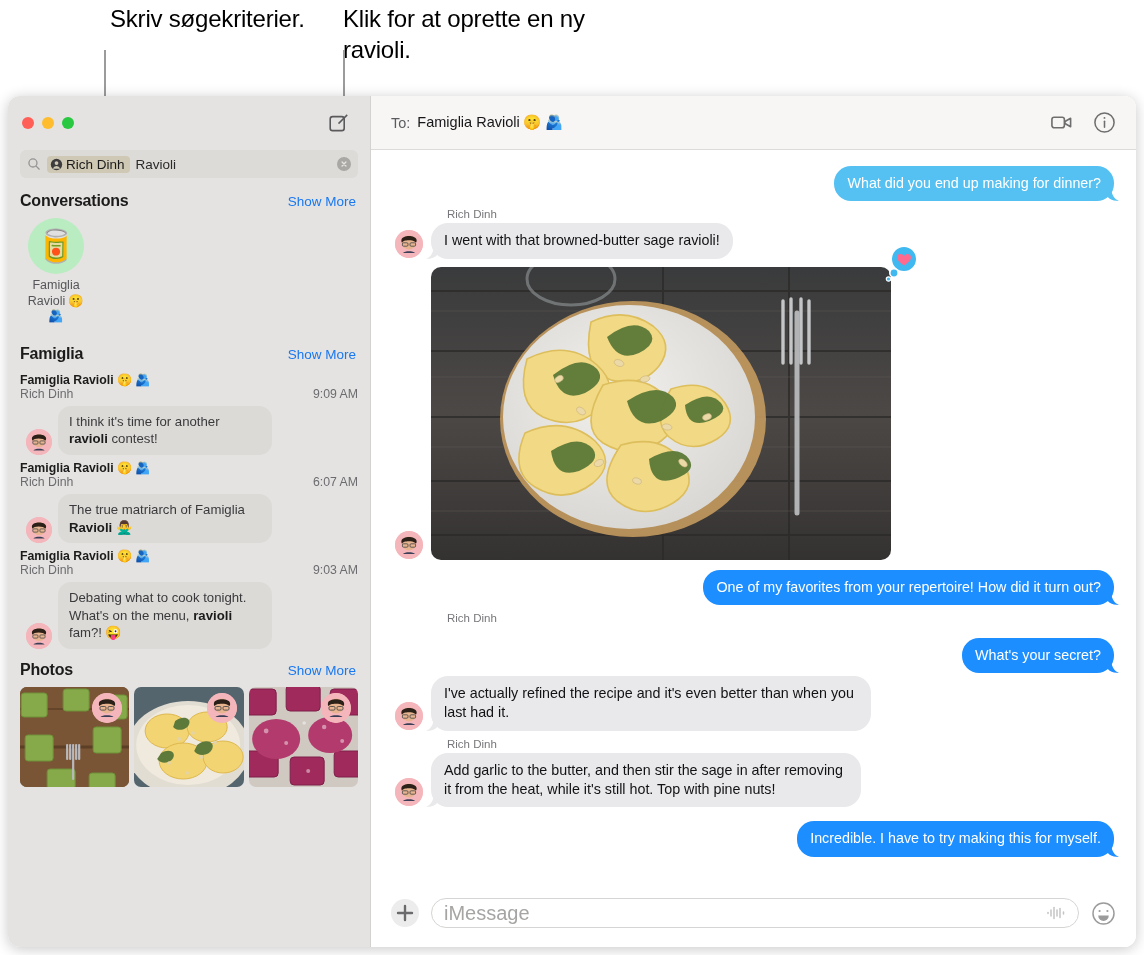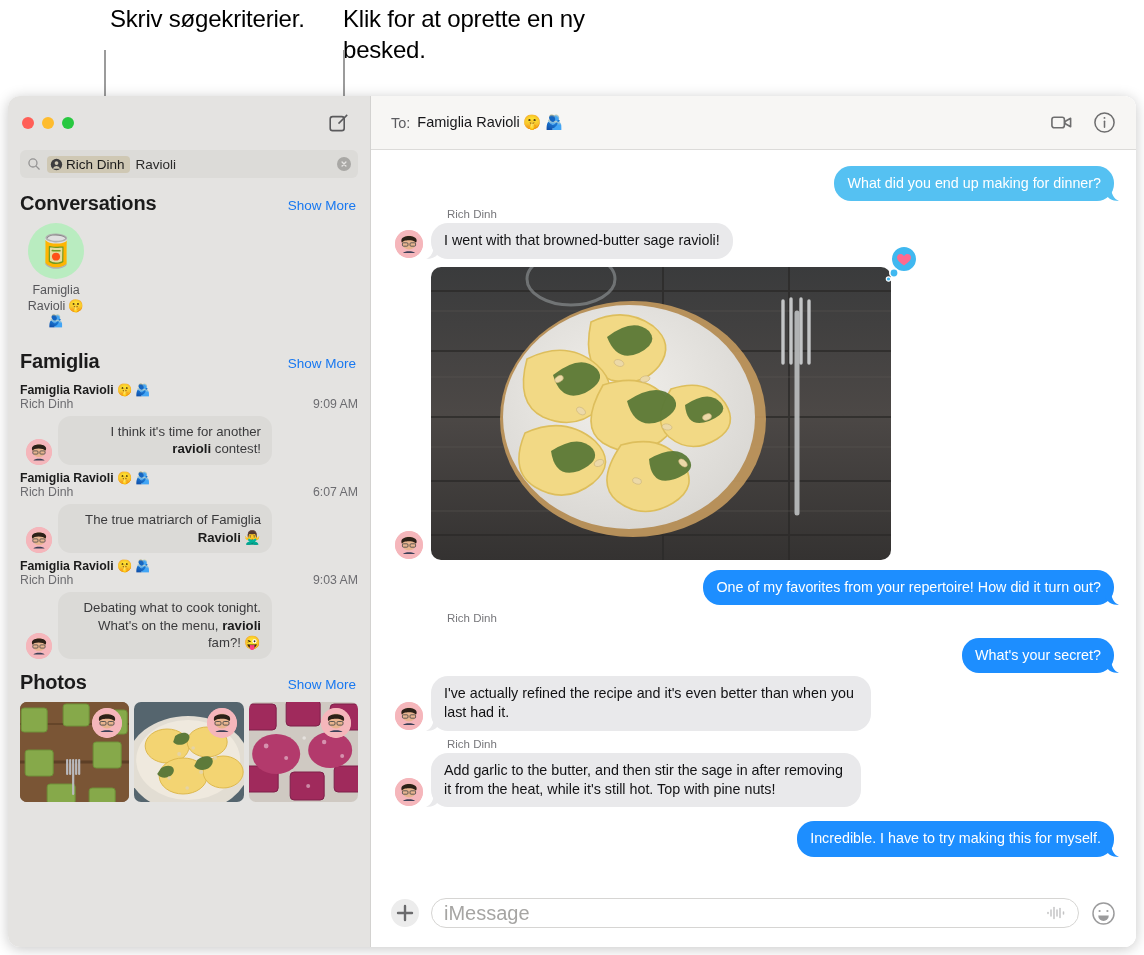"Klik for at oprette en" div.callout { text: besked -> ravioli }
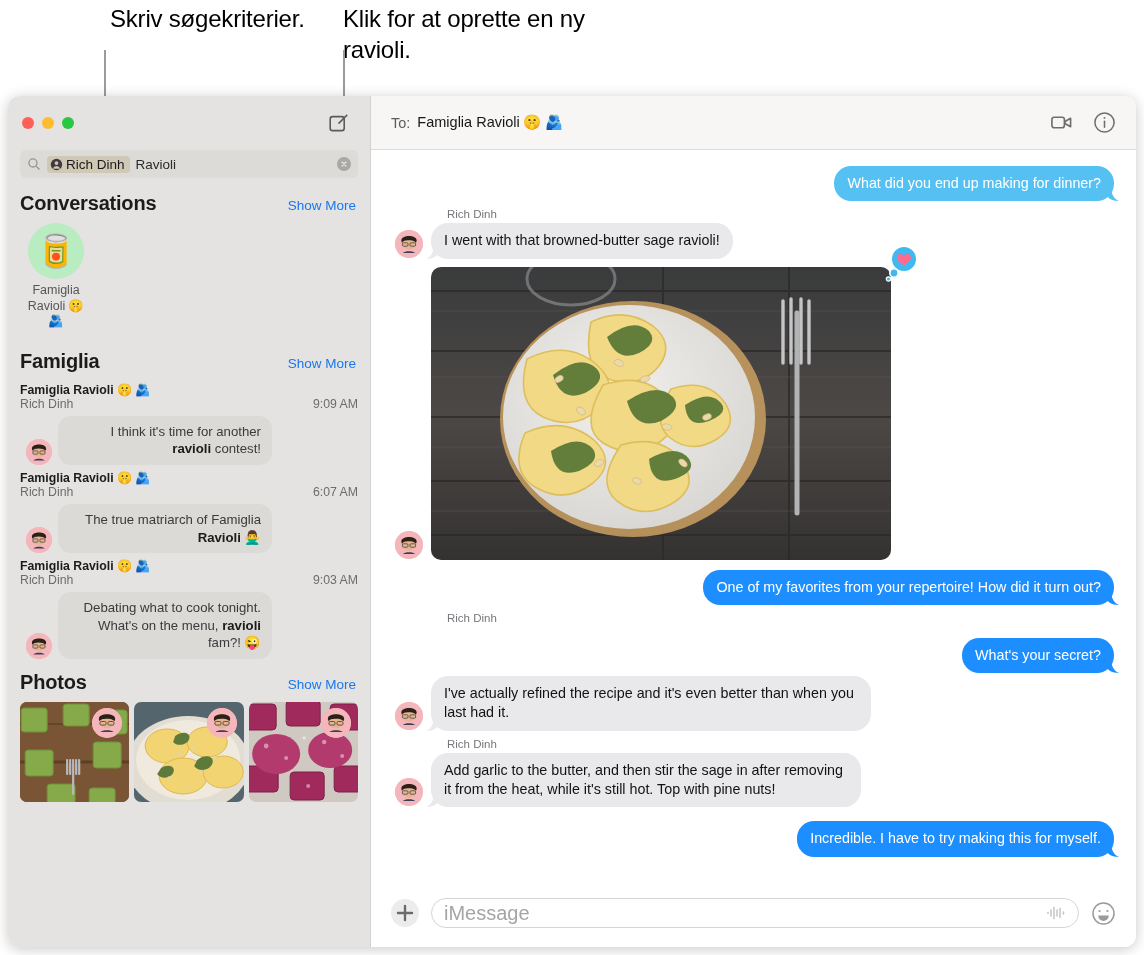"Conversations" .sec-title { font-size: 20px -> 16px }
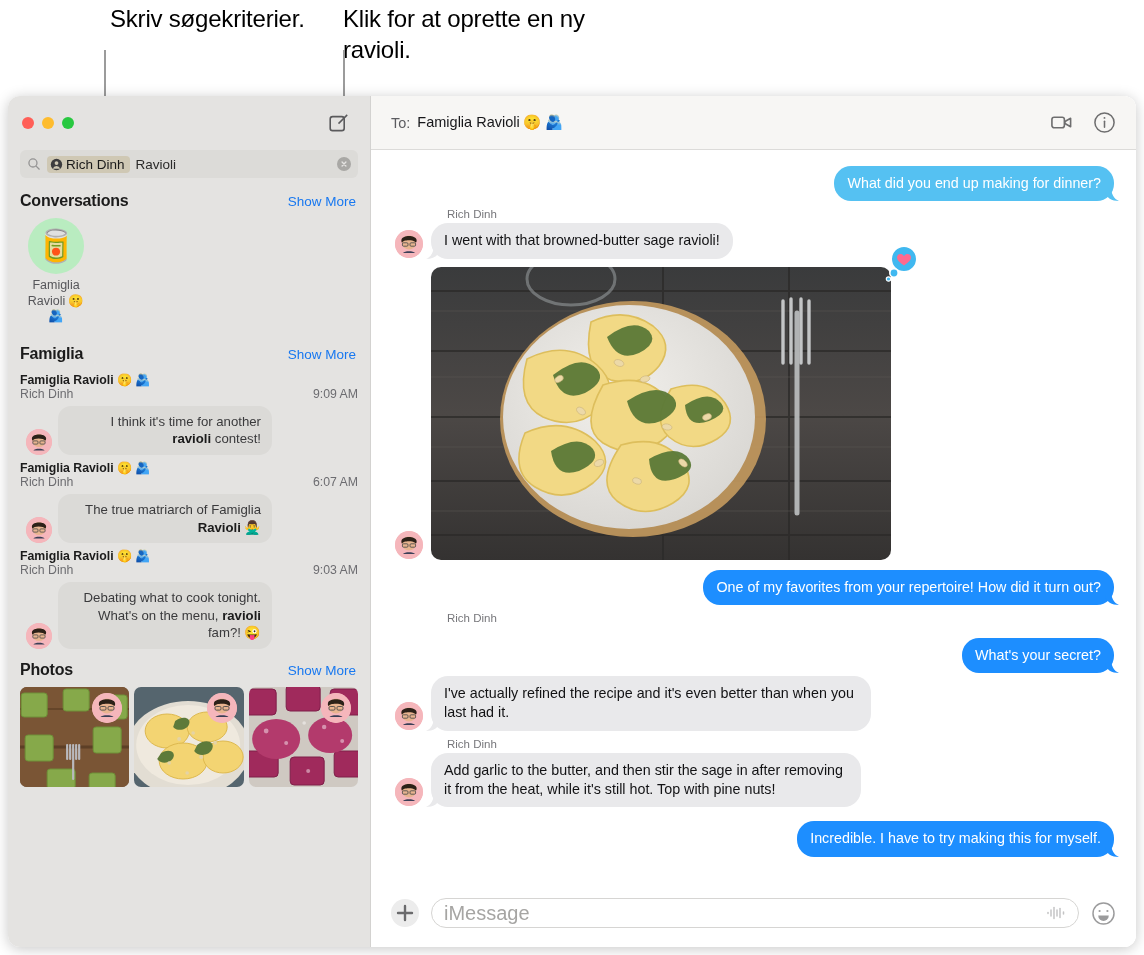"I think it's time for" .mr-bubble { text-align: right -> none }
